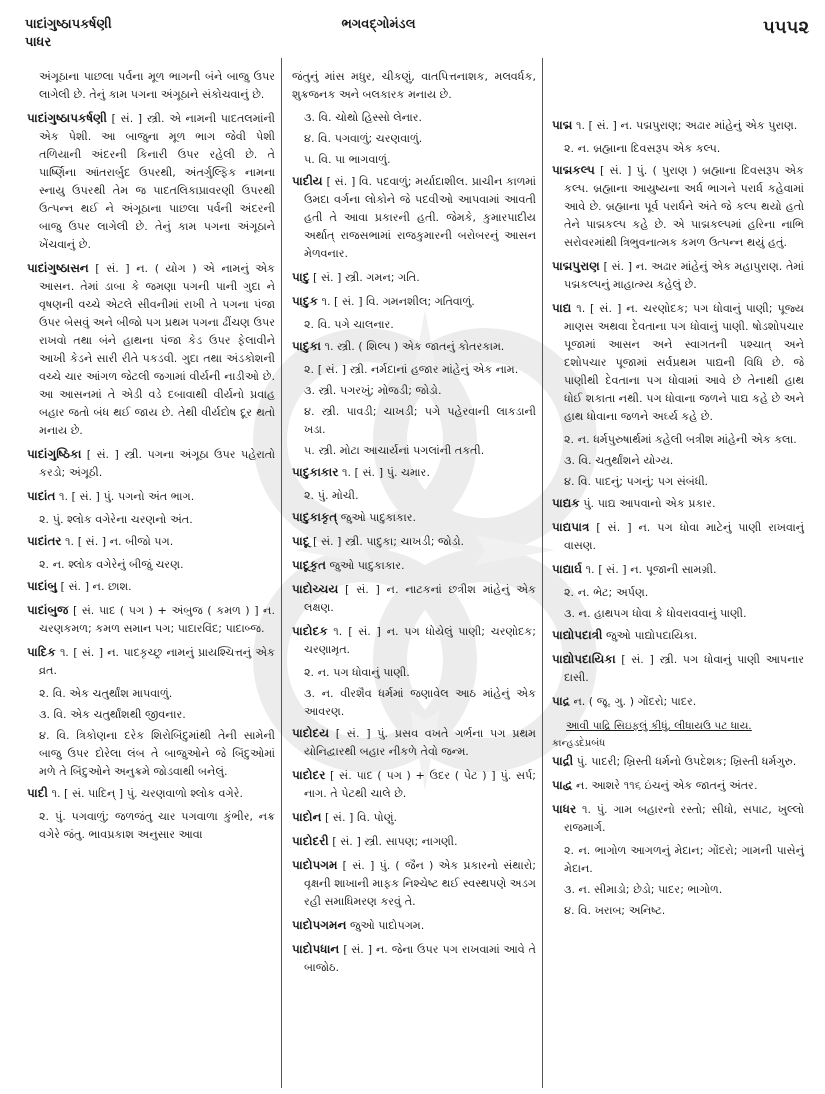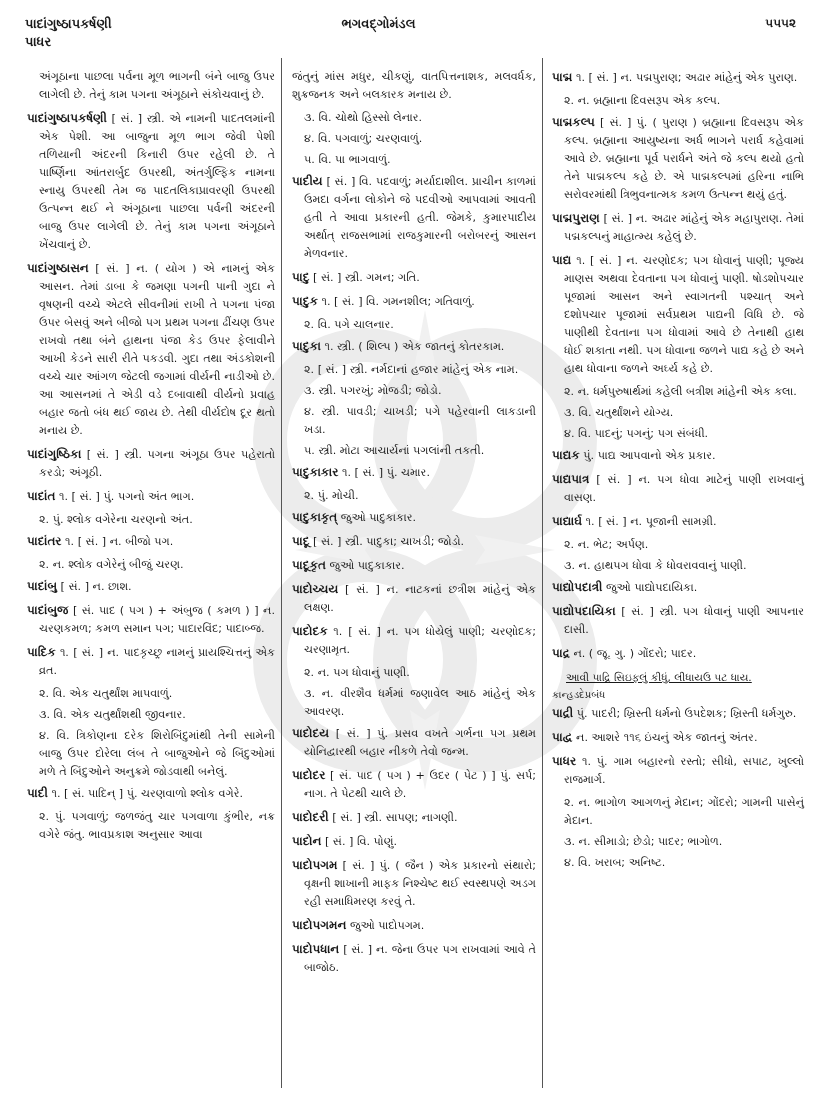"૫૫૫૨" .hdr-right { font-size: 12px -> 18px; right: 29px -> 16px }
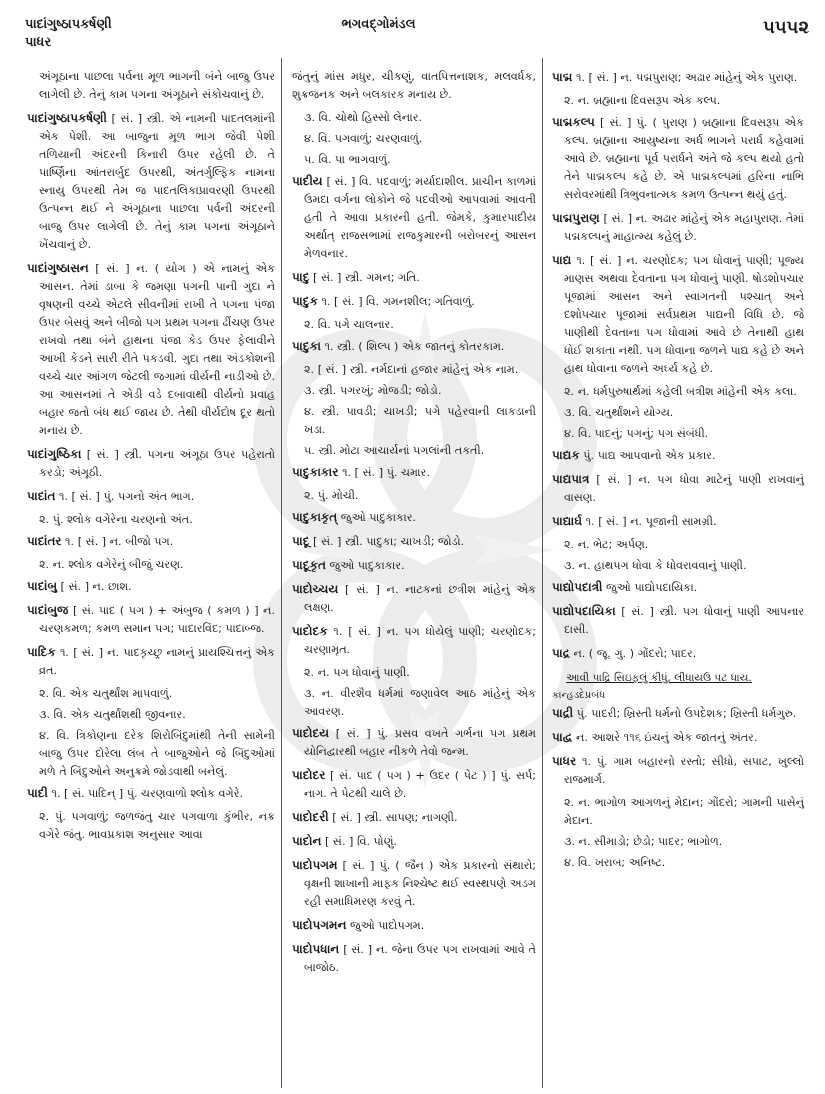"પાદ્મ ૧. [ સં. ]" .col-3 { margin-top: none -> 48px }
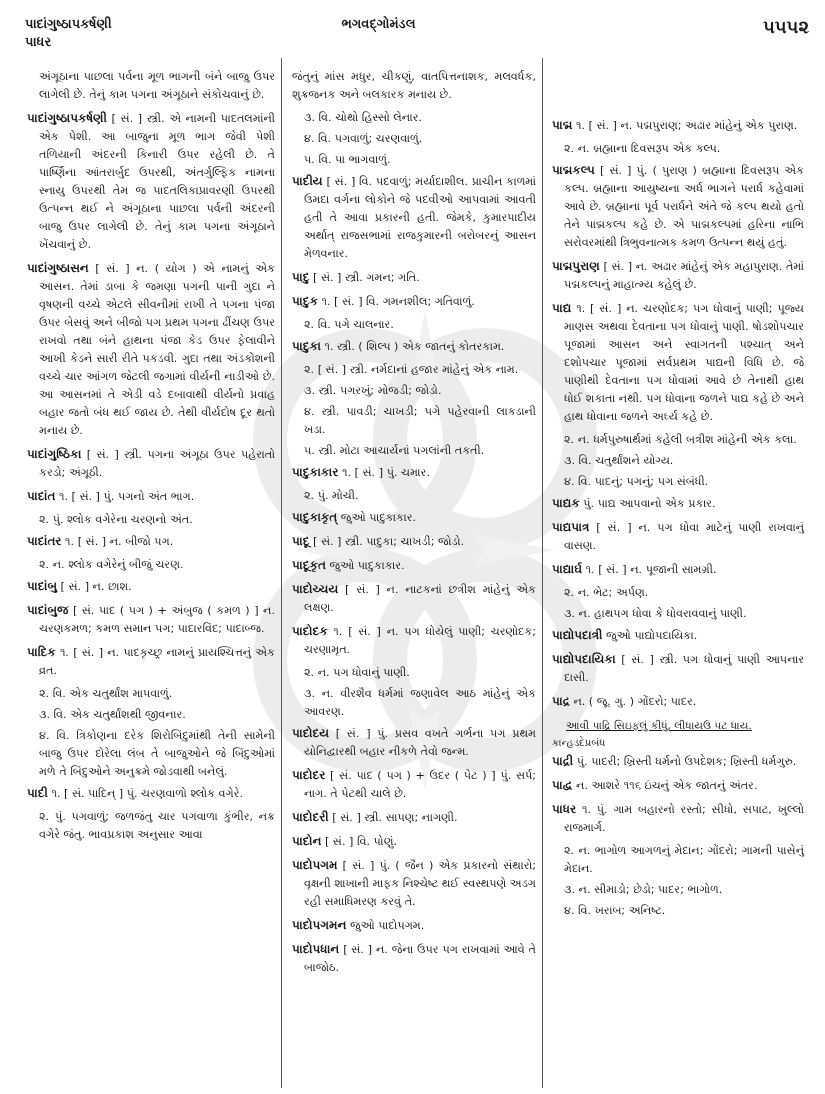"પાદોદરી [ સં. ] સ્ત્રી." div.entry { order: before "પાદોન [ સં. ] વિ." -> after "પાદોન [ સં. ] વિ." }
